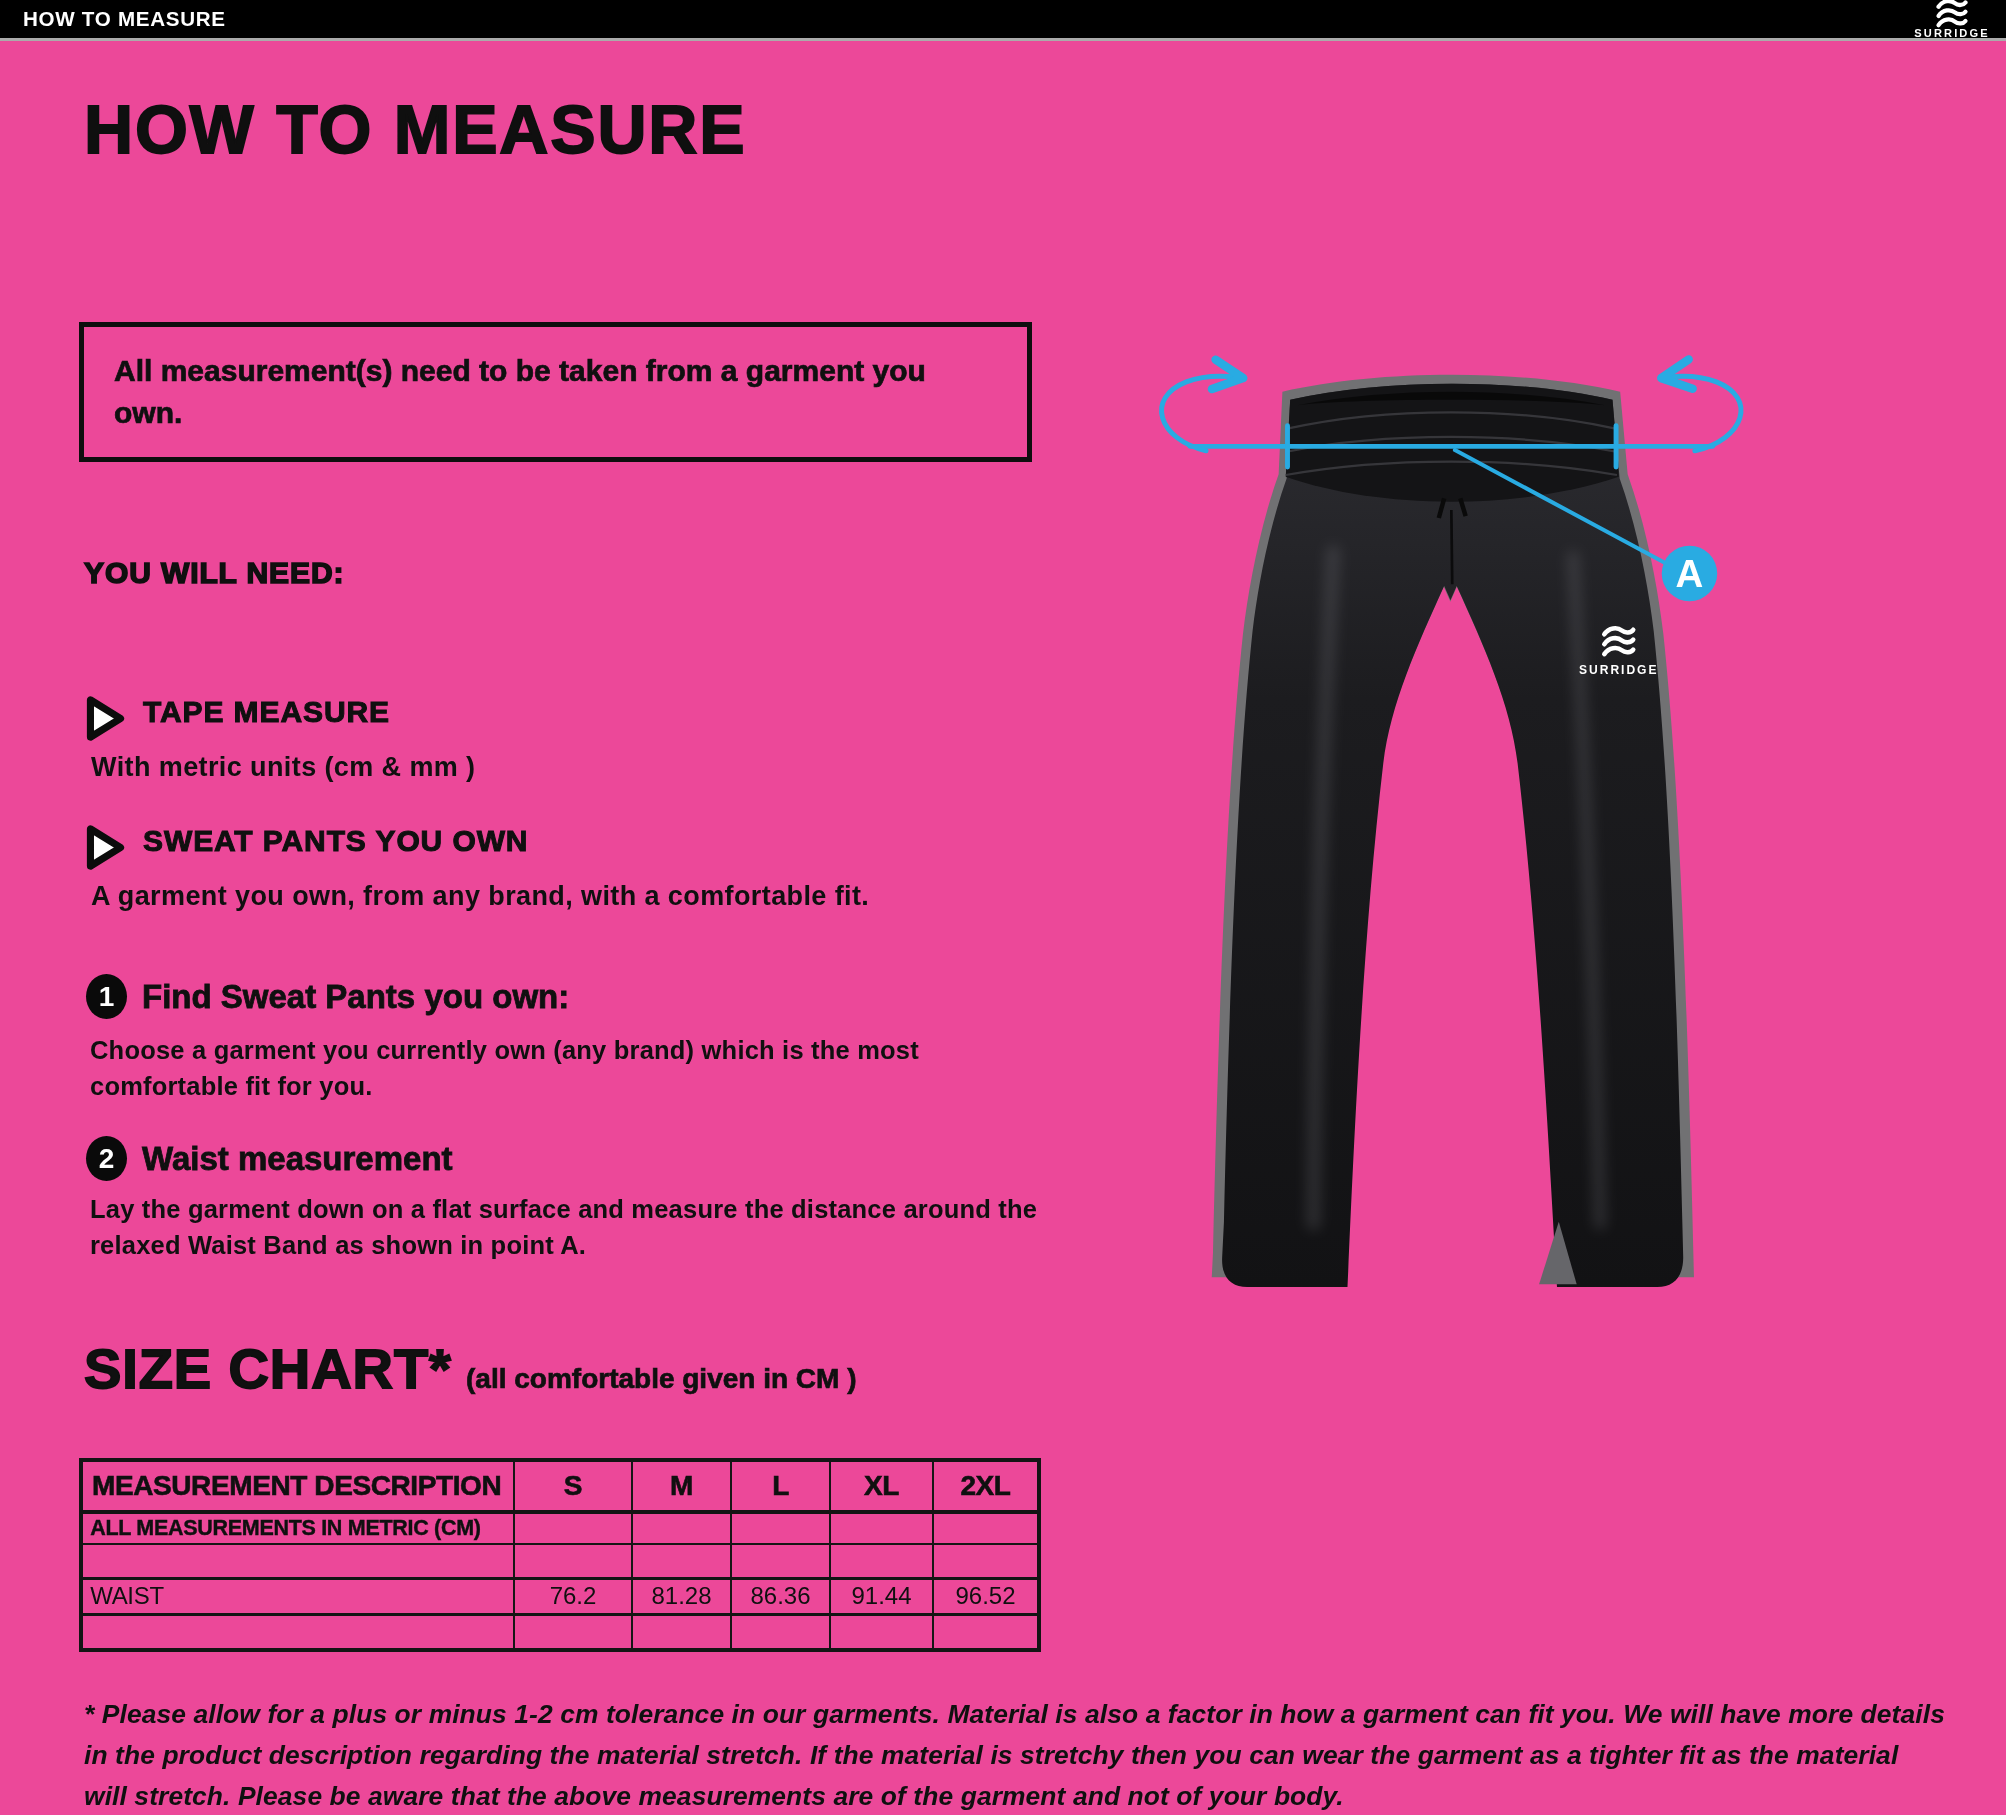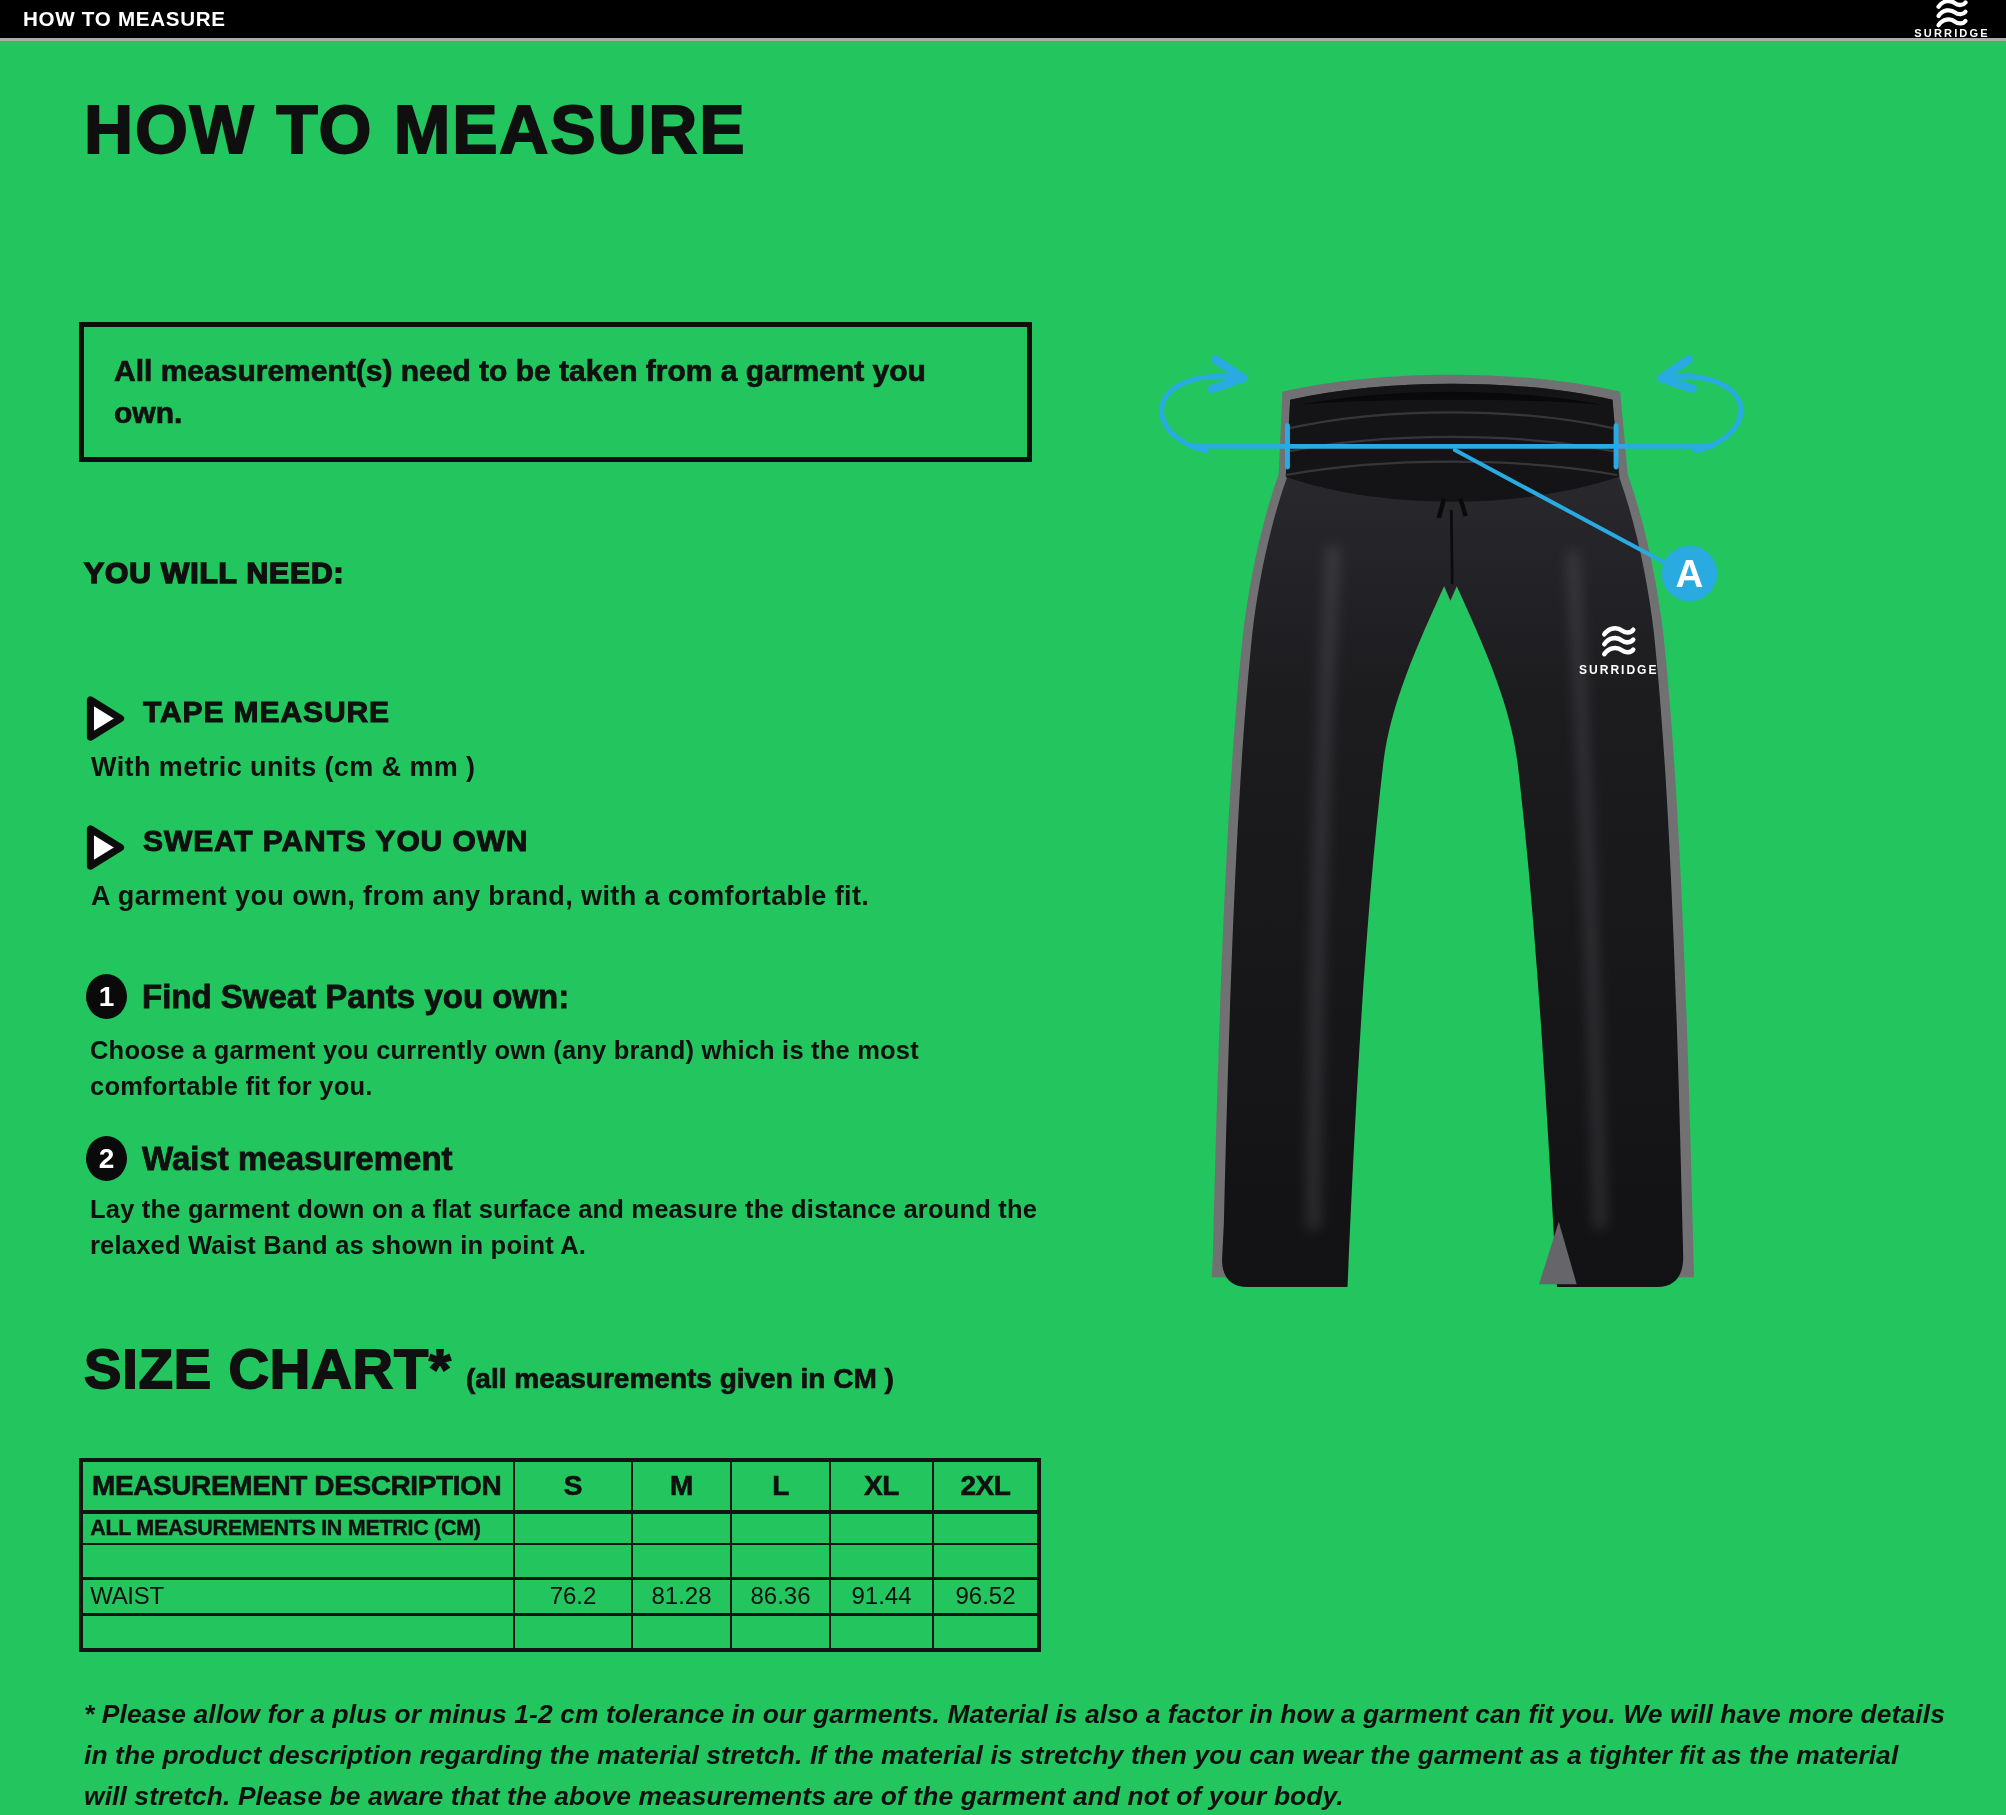"HOW TO MEASURE" .page { background: #22c55e -> #ec4899 }
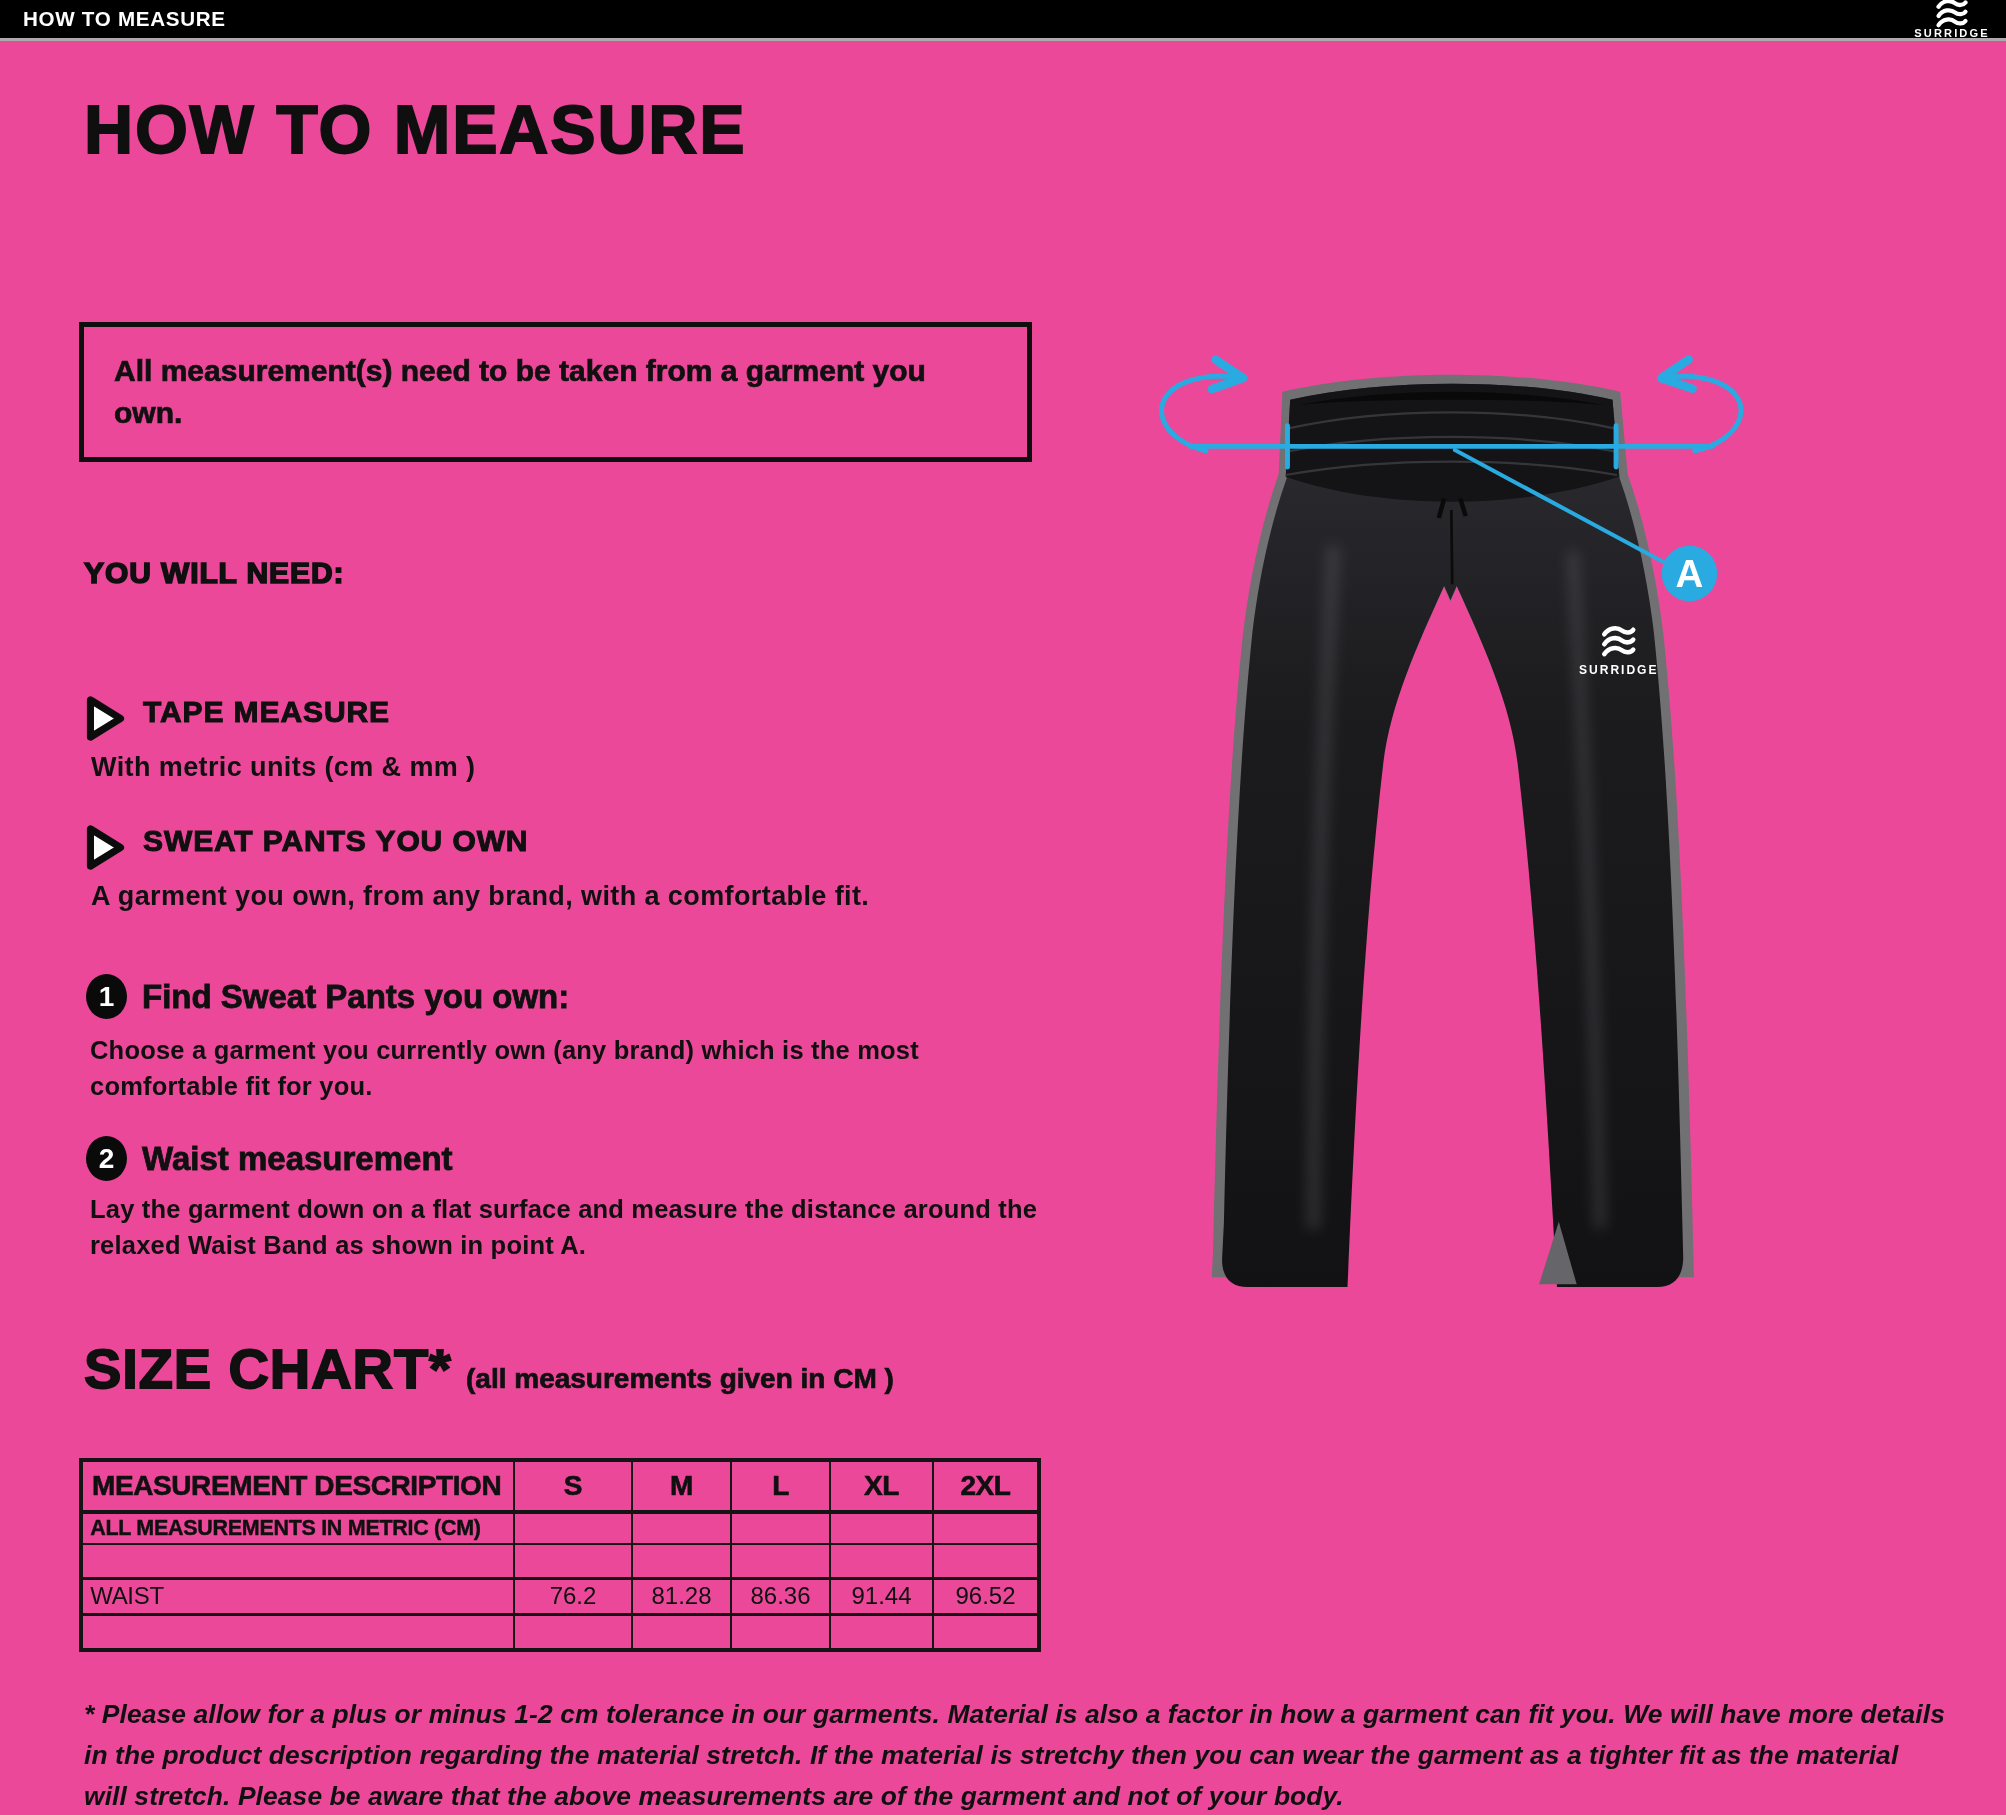"(all measurements given in CM" span.sc-sub { text: measurements -> comfortable }
